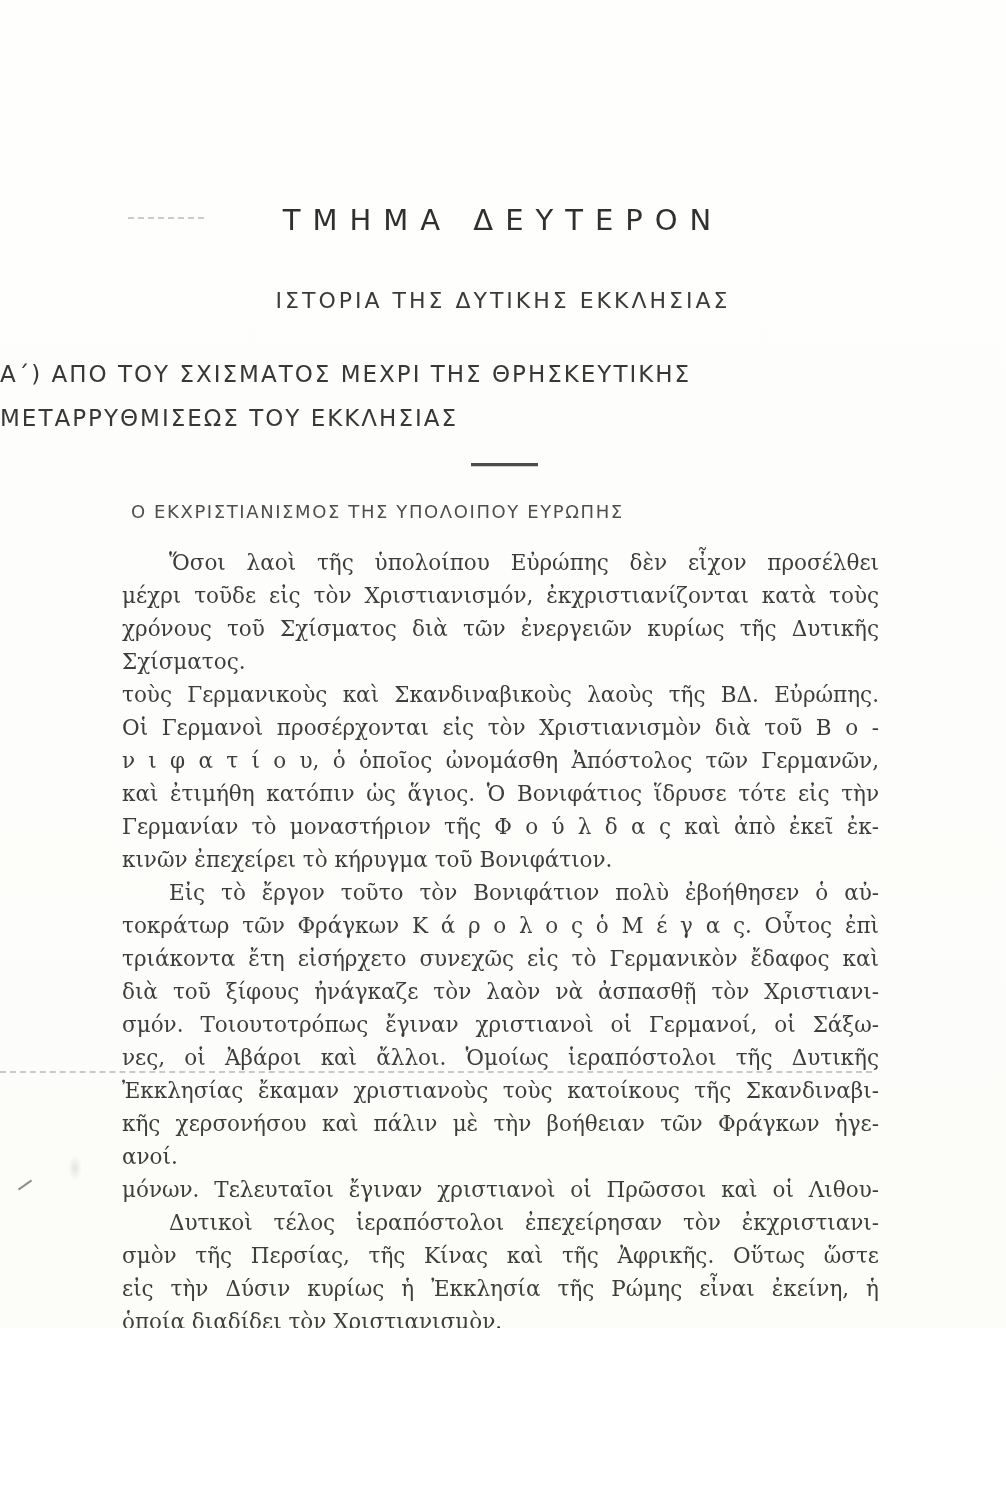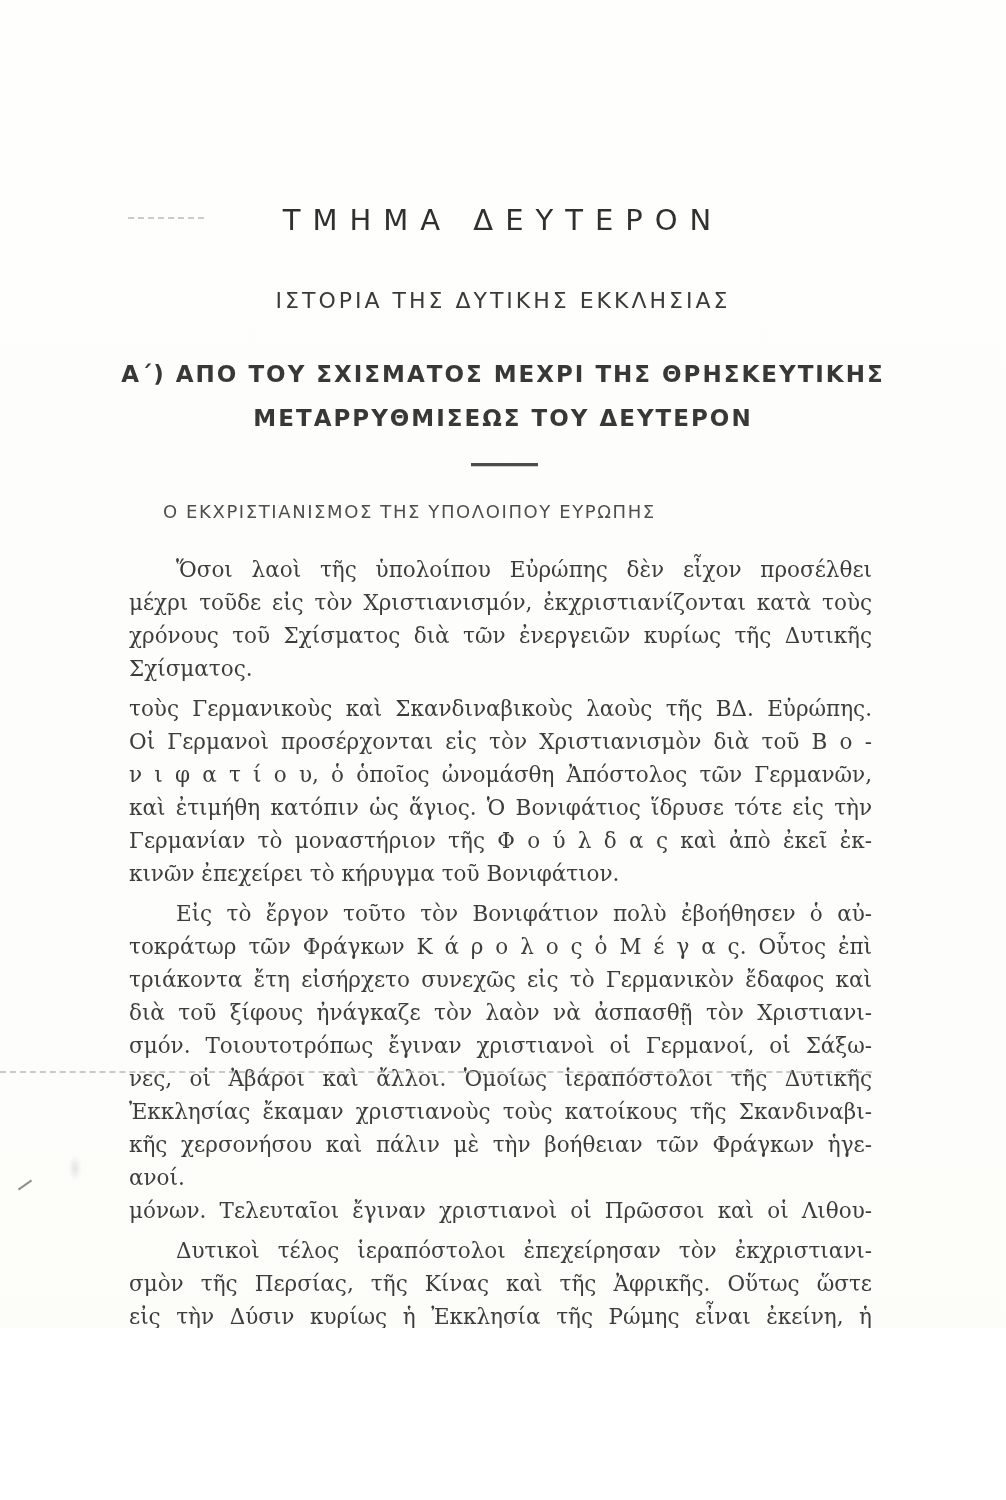"Α΄) ΑΠΟ ΤΟΥ ΣΧΙΣΜΑΤΟΣ ΜΕΧΡΙ" .chapter-heading { font-weight: 700 -> 400; text-align: center -> left }
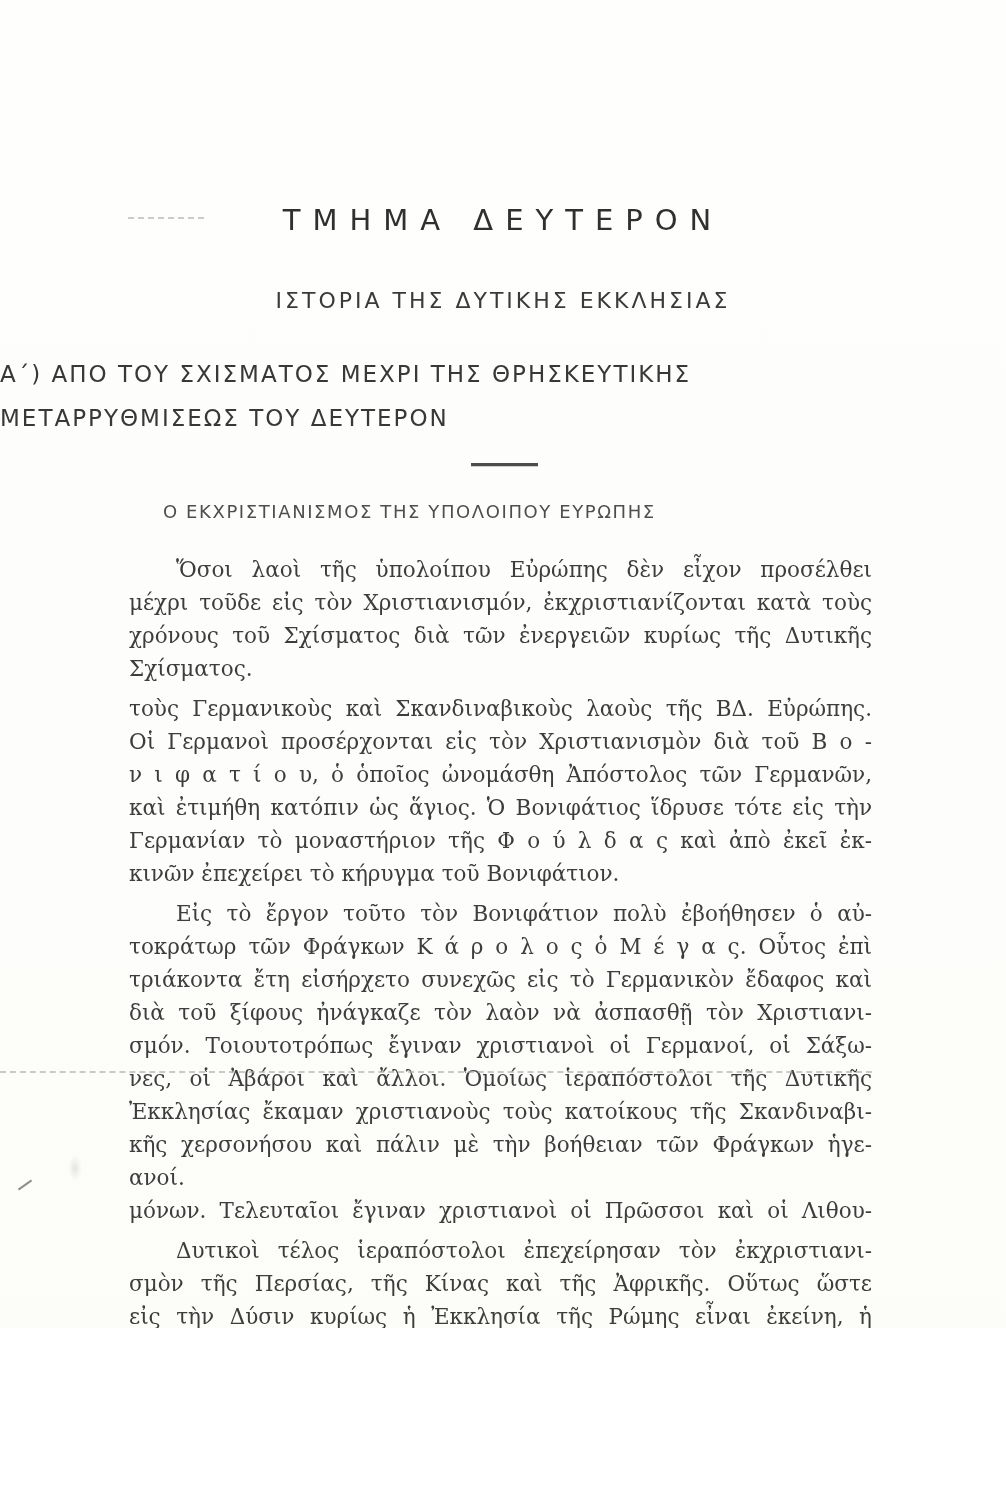"ΜΕΤΑΡΡΥΘΜΙΣΕΩΣ ΤΟΥ ΔΕΥΤΕΡΟΝ" div { text: ΔΕΥΤΕΡΟΝ -> ΕΚΚΛΗΣΙΑΣ }
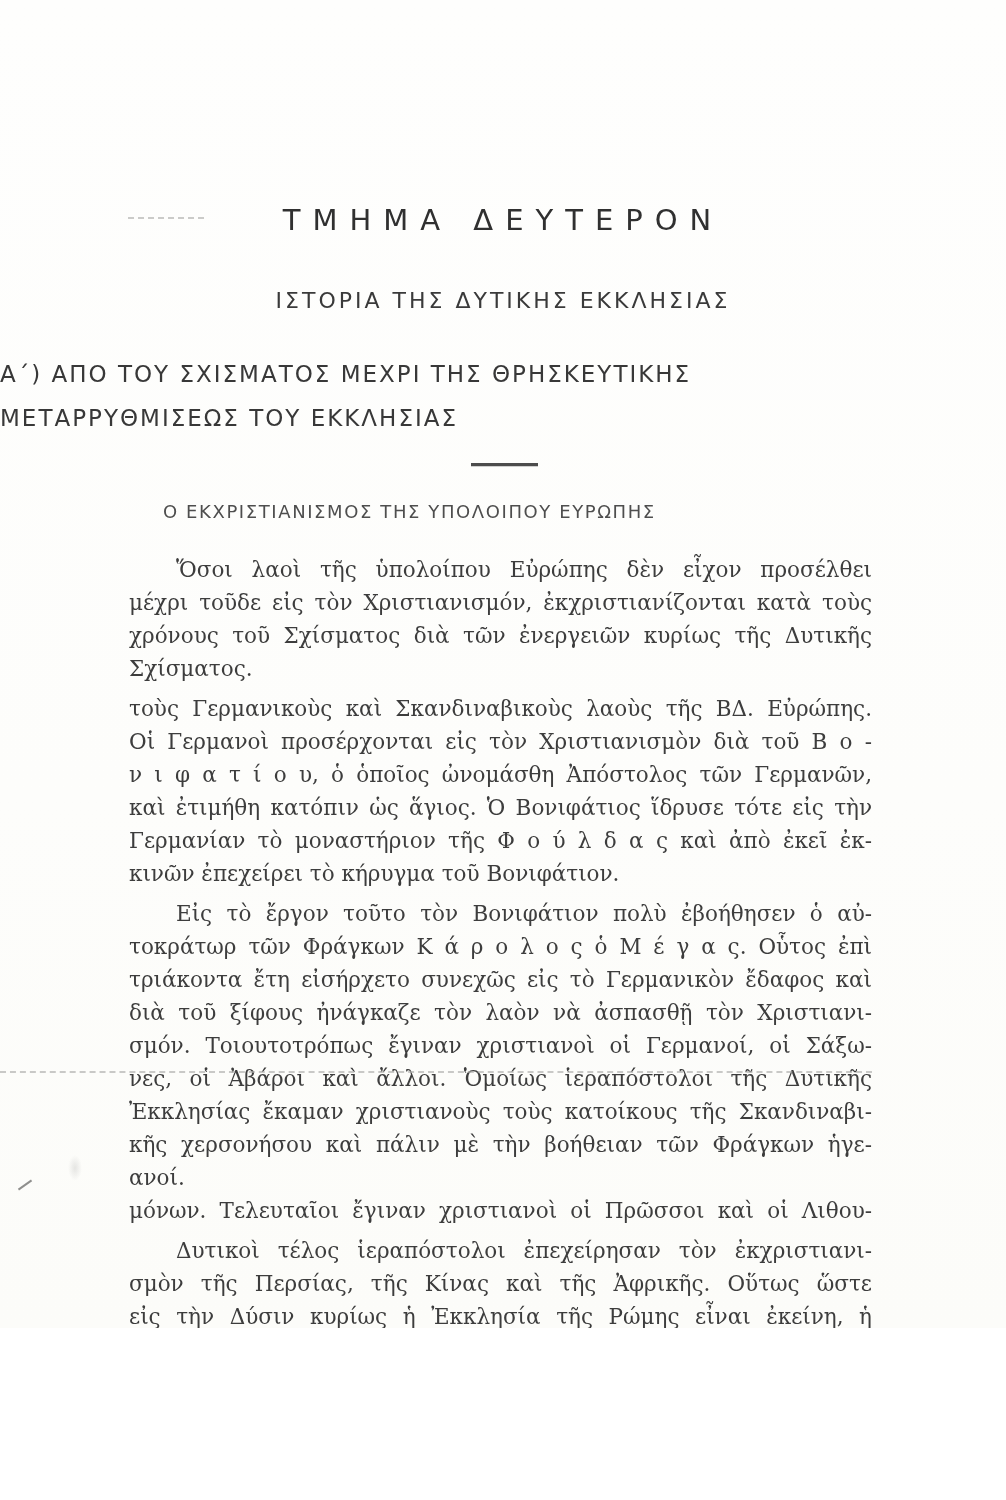"Ο ΕΚΧΡΙΣΤΙΑΝΙΣΜΟΣ ΤΗΣ ΥΠΟΛΟΙΠΟΥ ΕΥΡΩΠΗΣ" .section-heading { margin-left: 32px -> none }
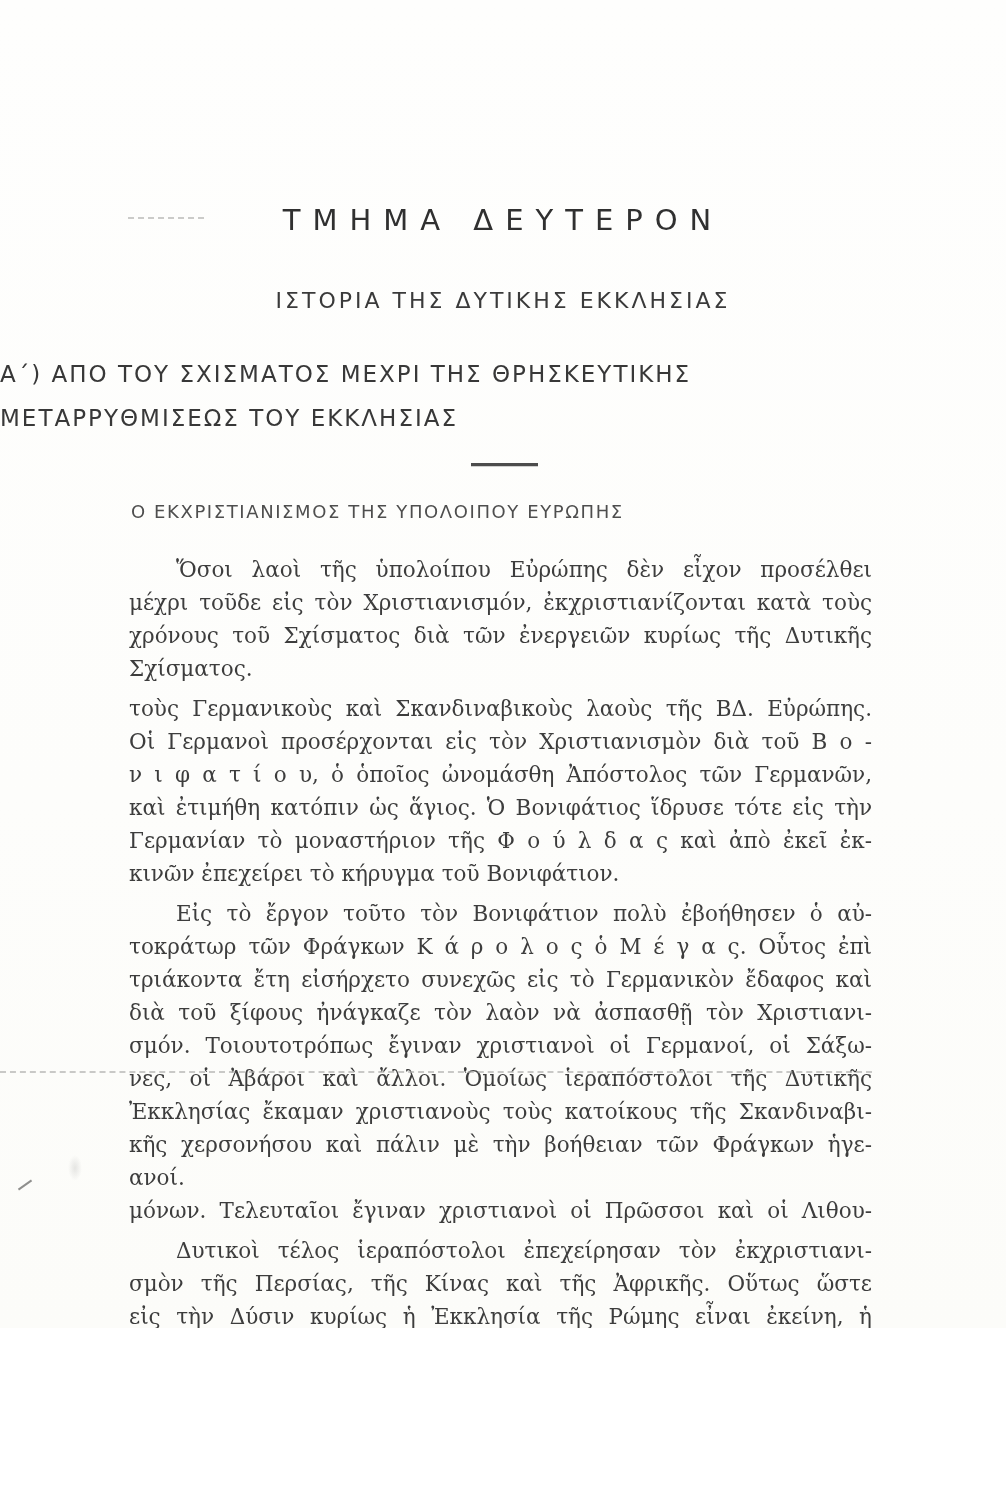"Ὅσοι λαοὶ τῆς ὑπολοίπου Εὐρώπης" .paragraph { margin: 7px -> 0 }
